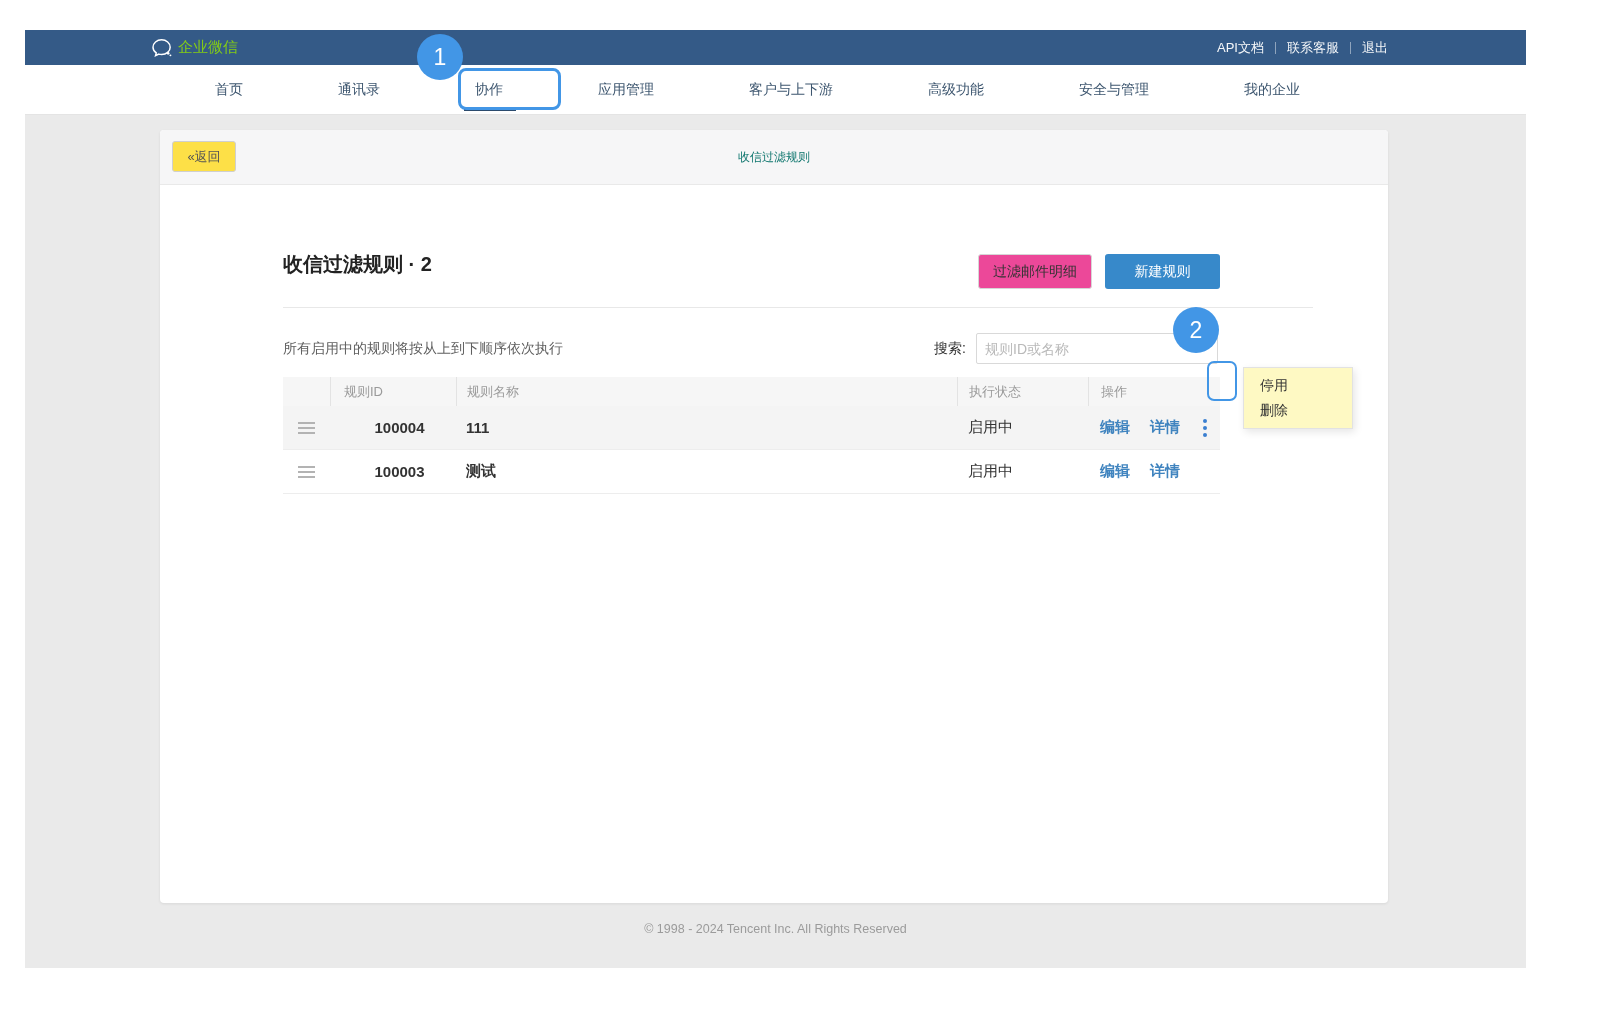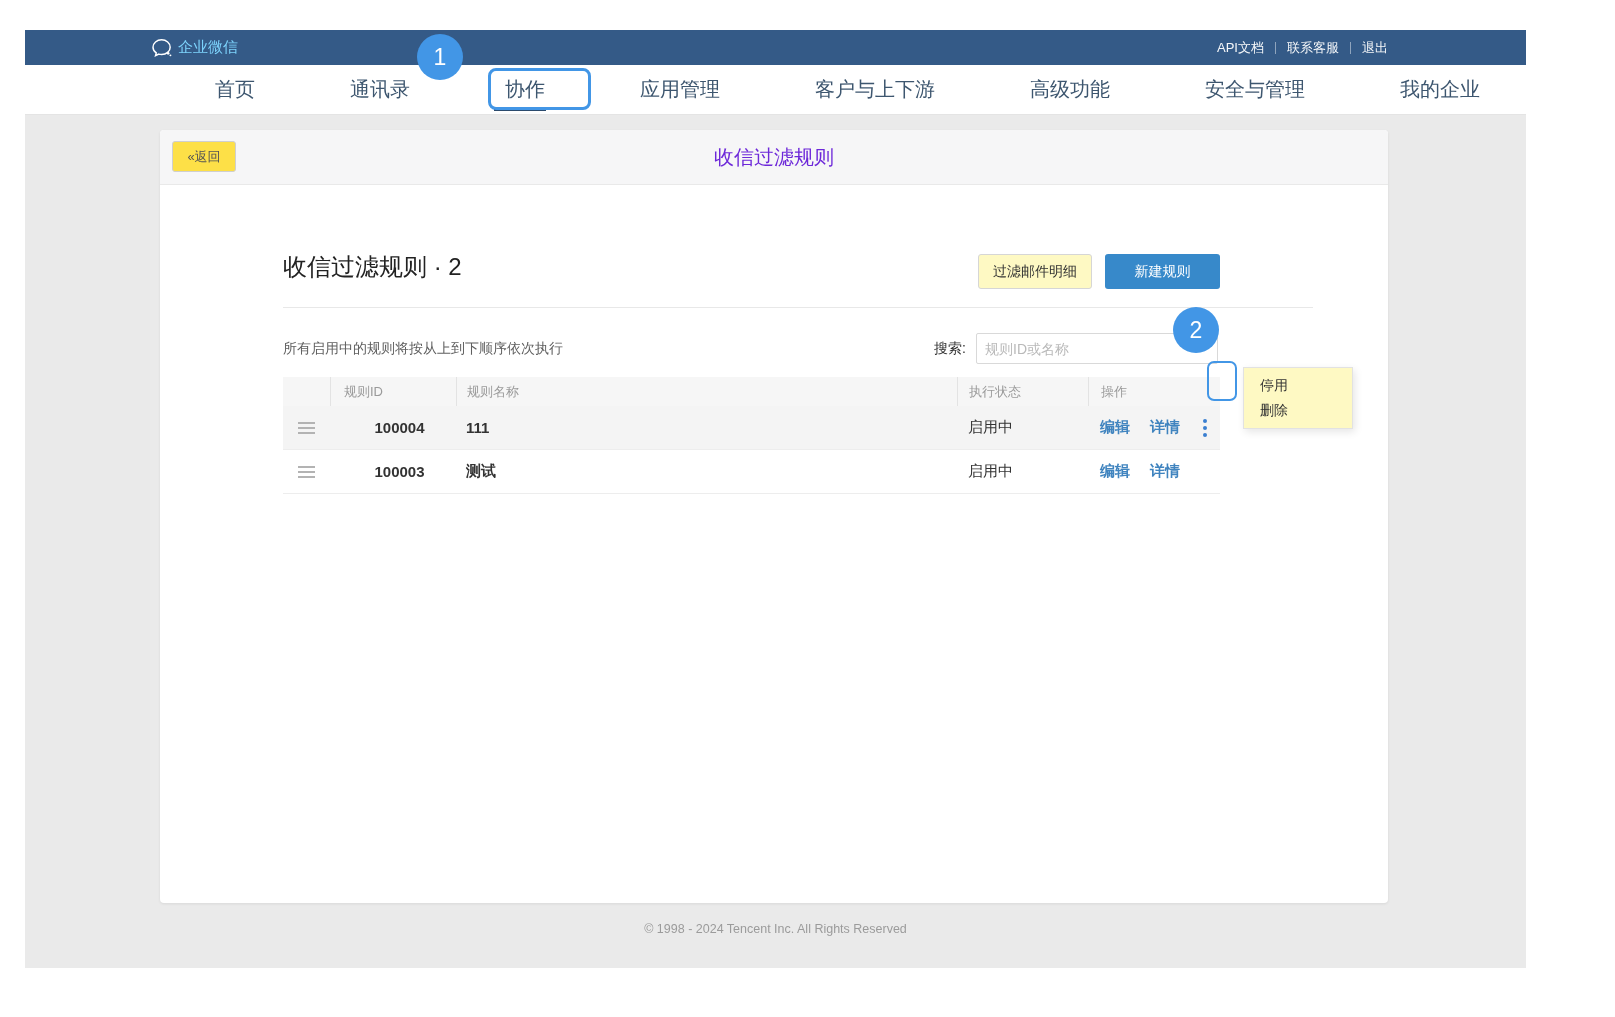"企业微信" .logo { color: #7dd3fc -> #84cc16 }
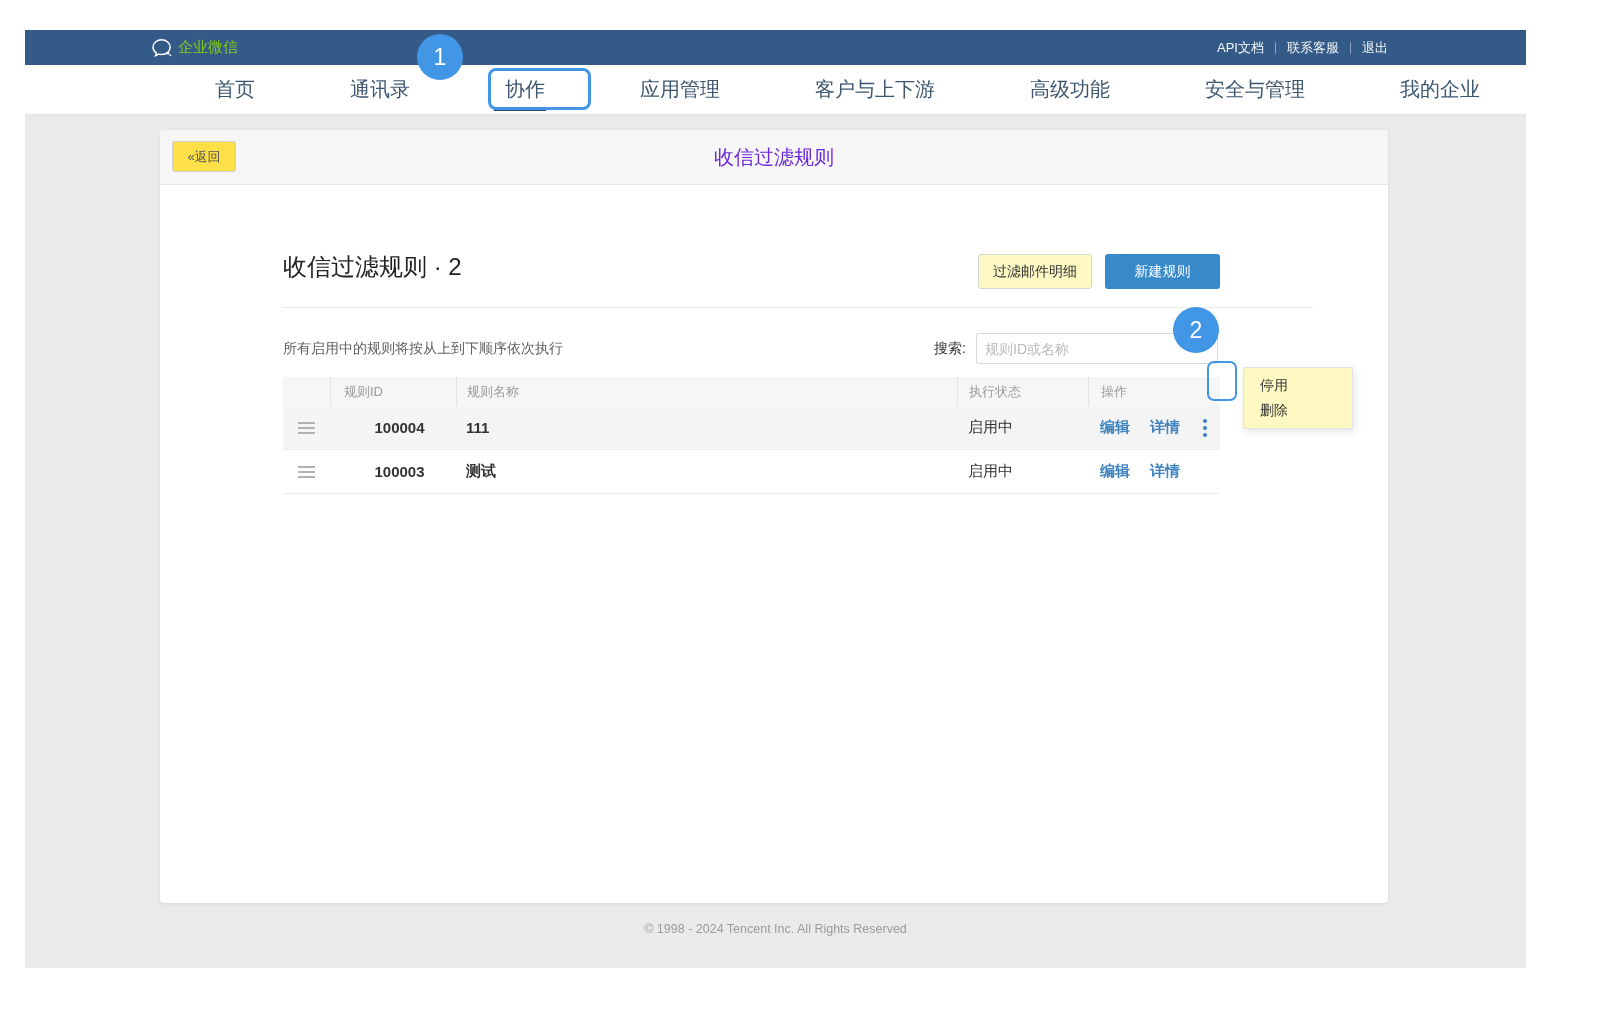"首页" .navbar { font-size: 20px -> 14px }
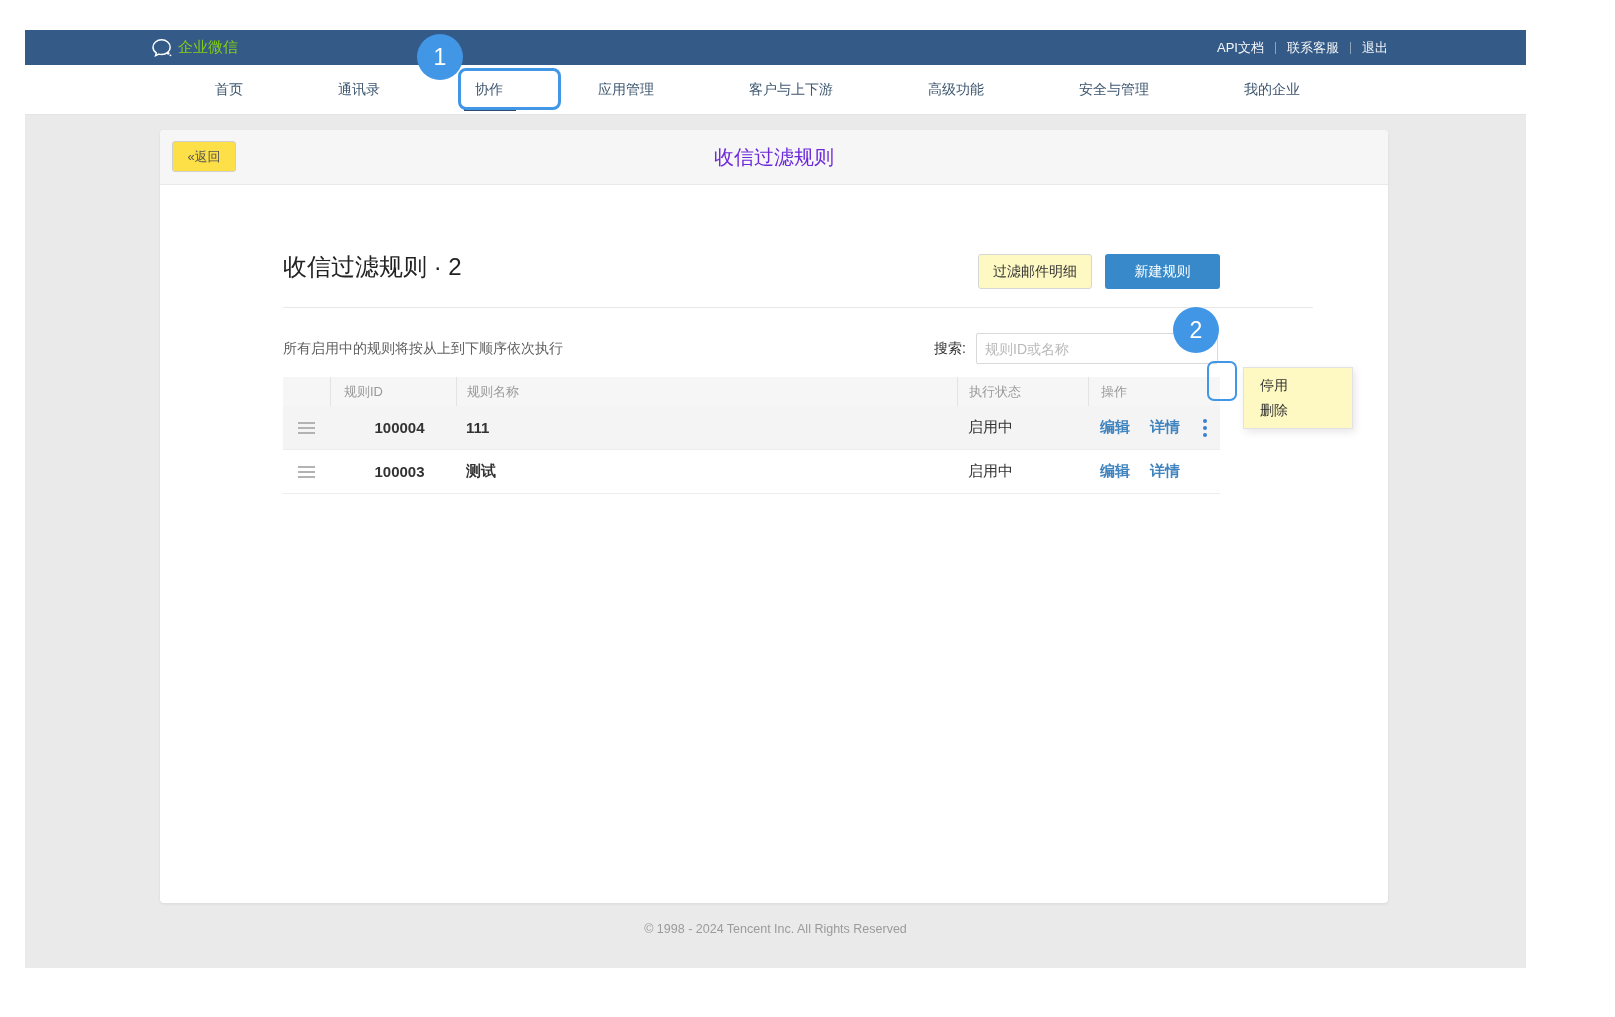"收信过滤规则" .page-title { color: #6d28d9 -> #0f766e; font-size: 20px -> 12px }
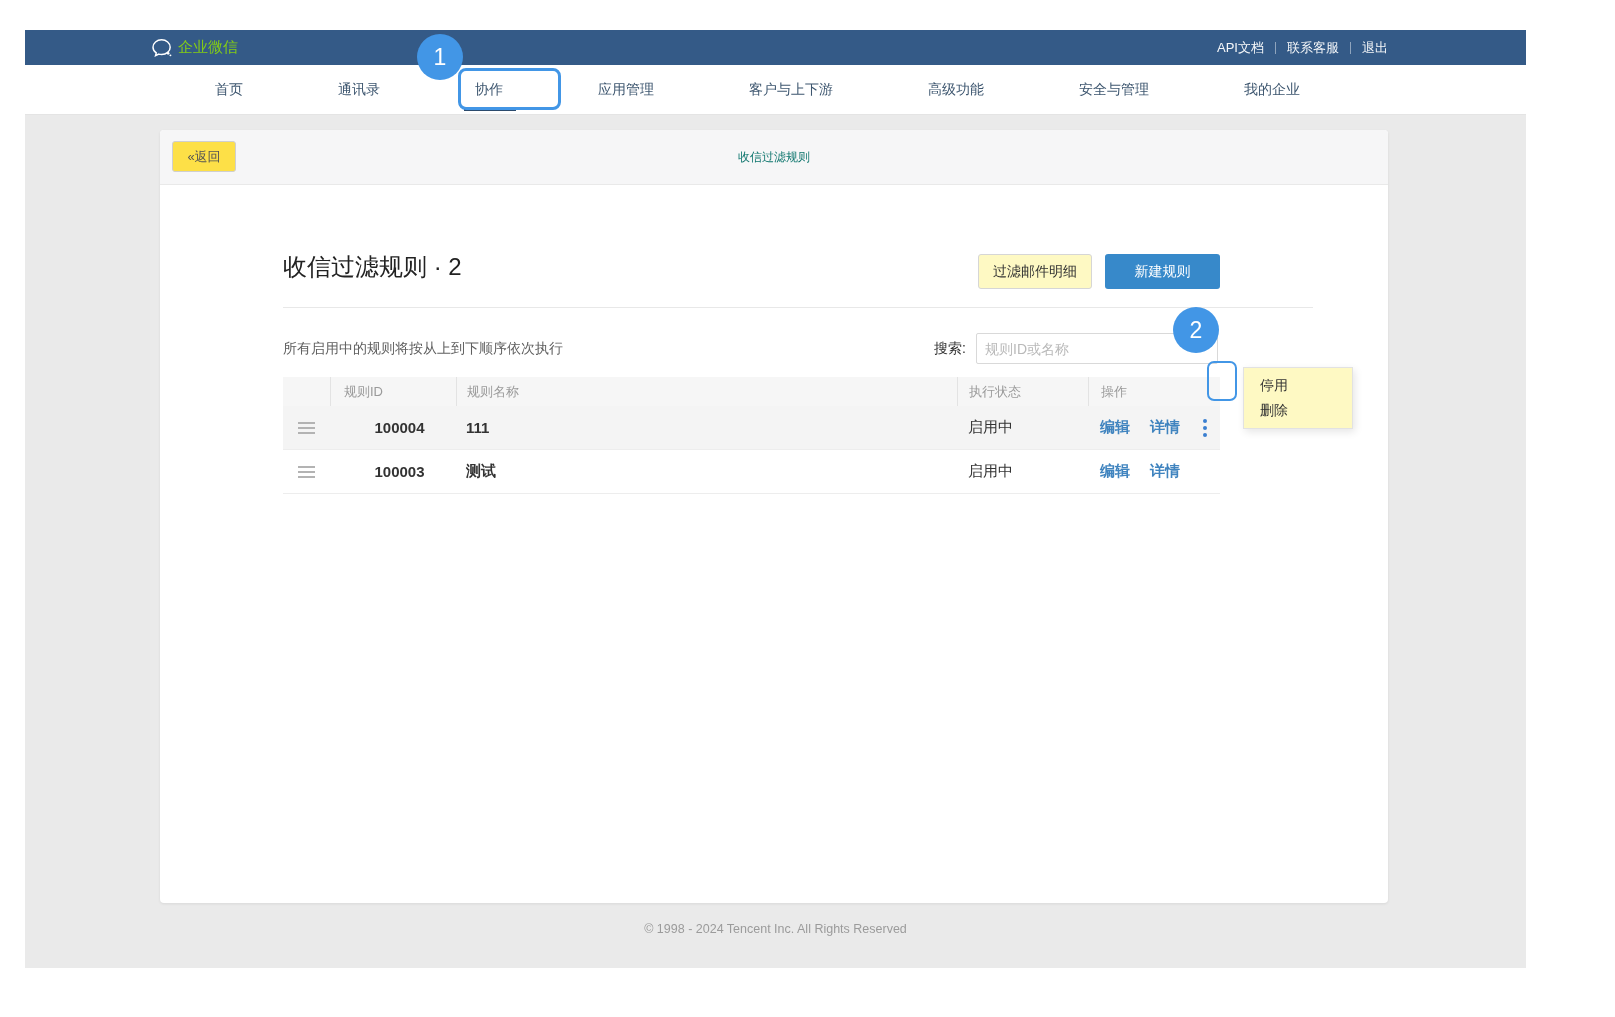"收信过滤规则 · 2" .section-heading { font-size: 24px -> 20px; font-weight: 400 -> 700 }
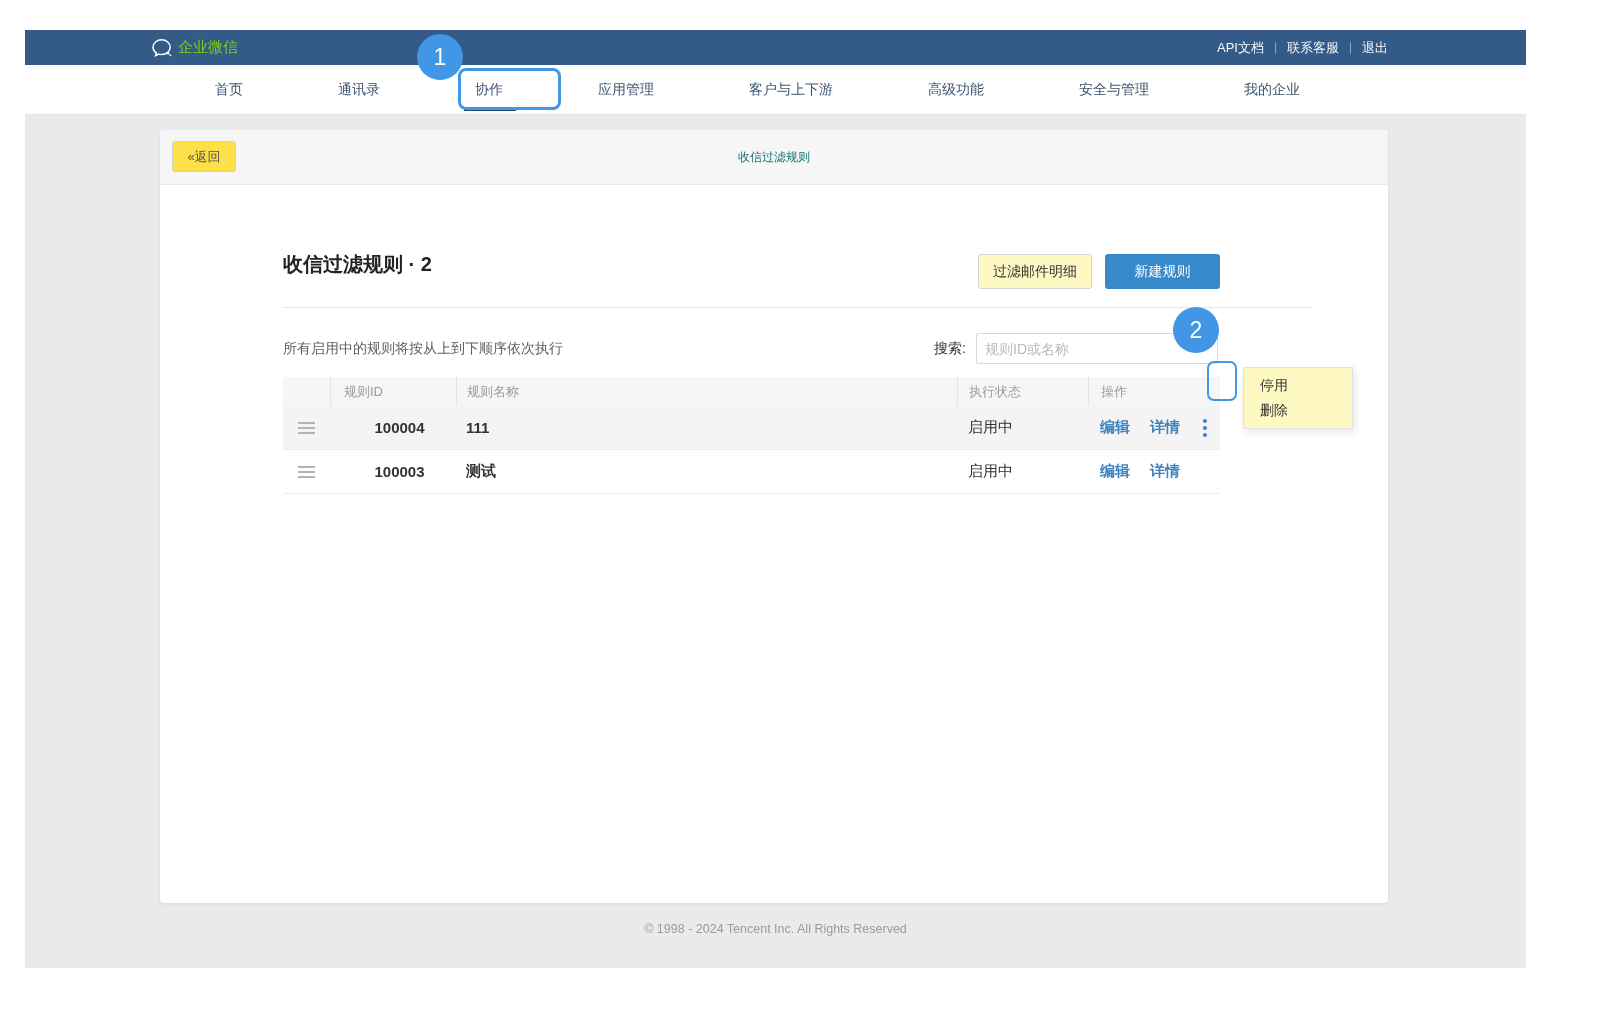"过滤邮件明细" .btn-plain { background: #fef9c3 -> #ec4899 }
